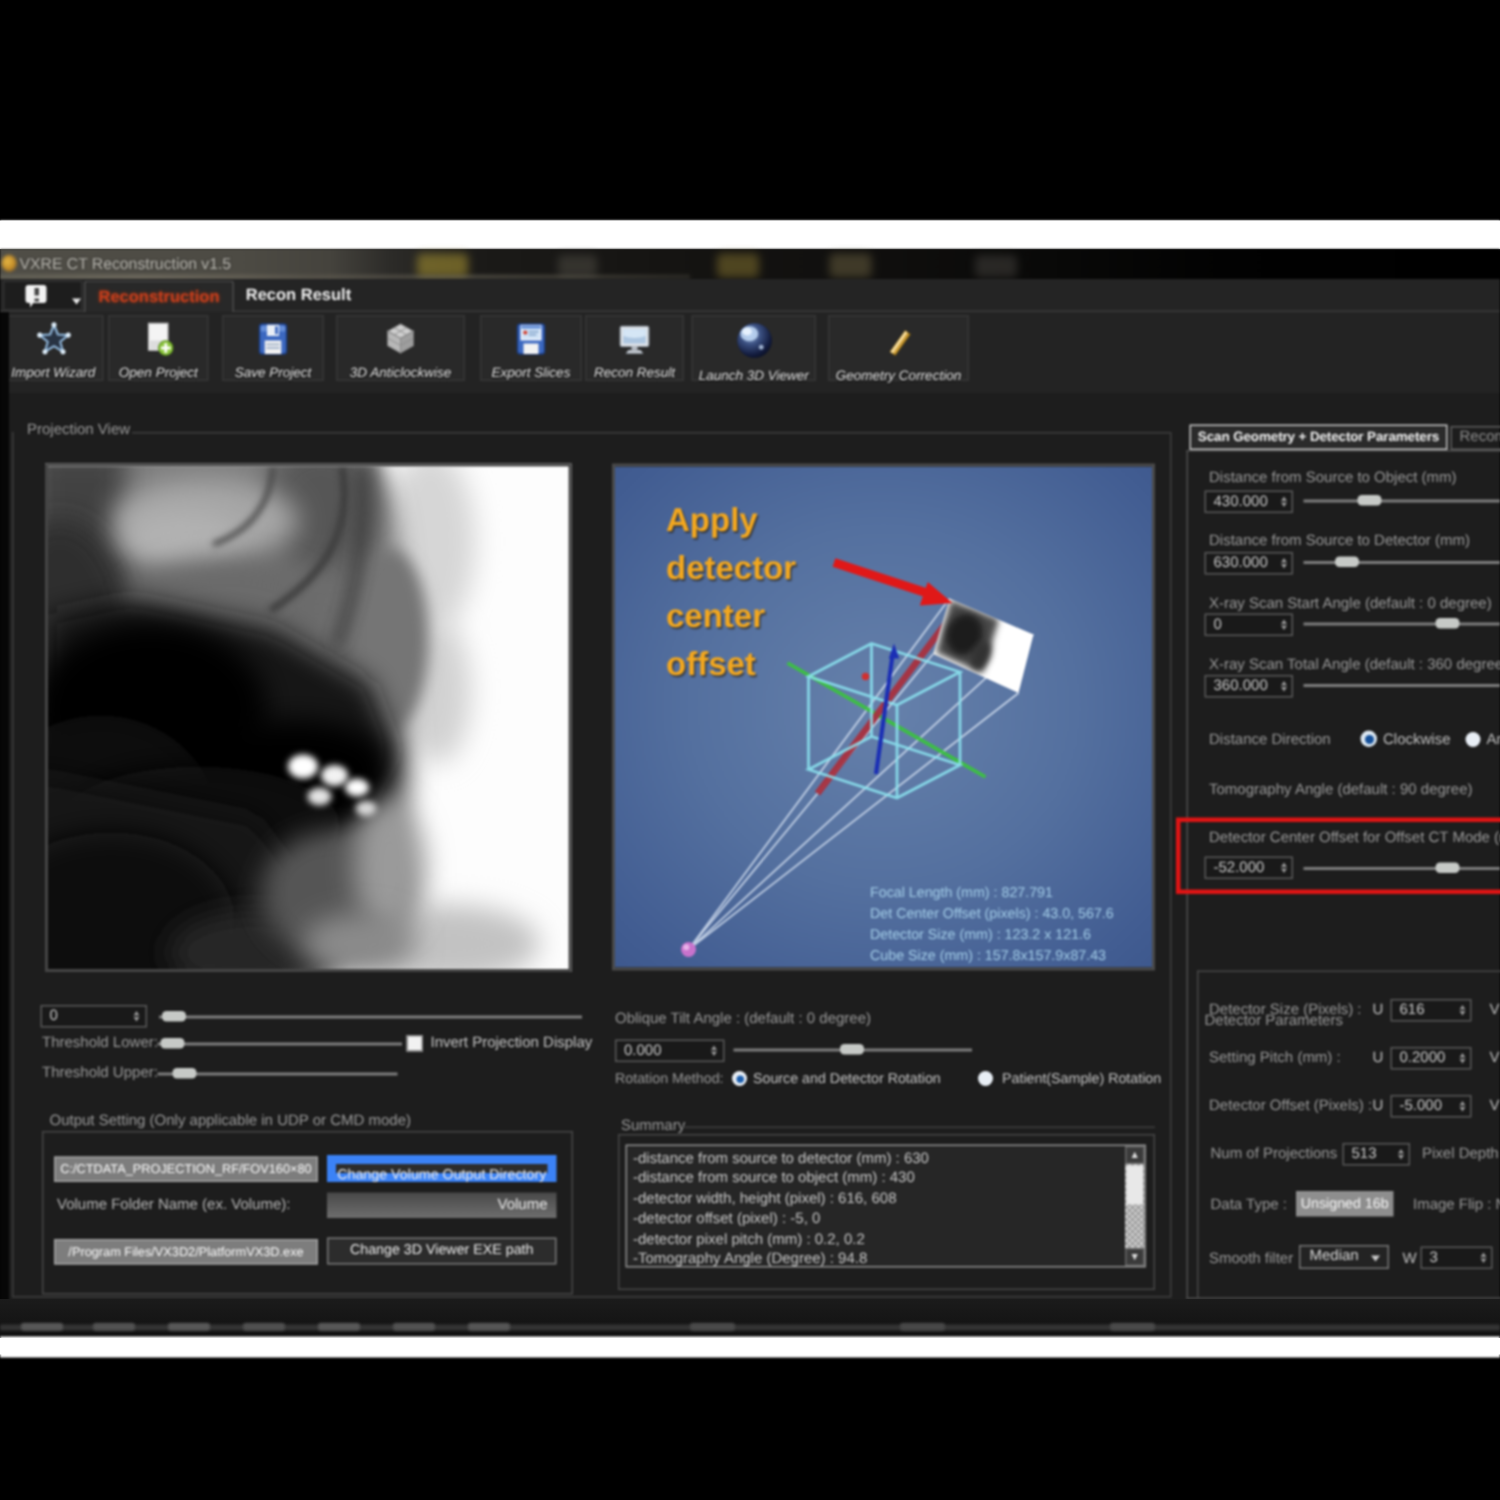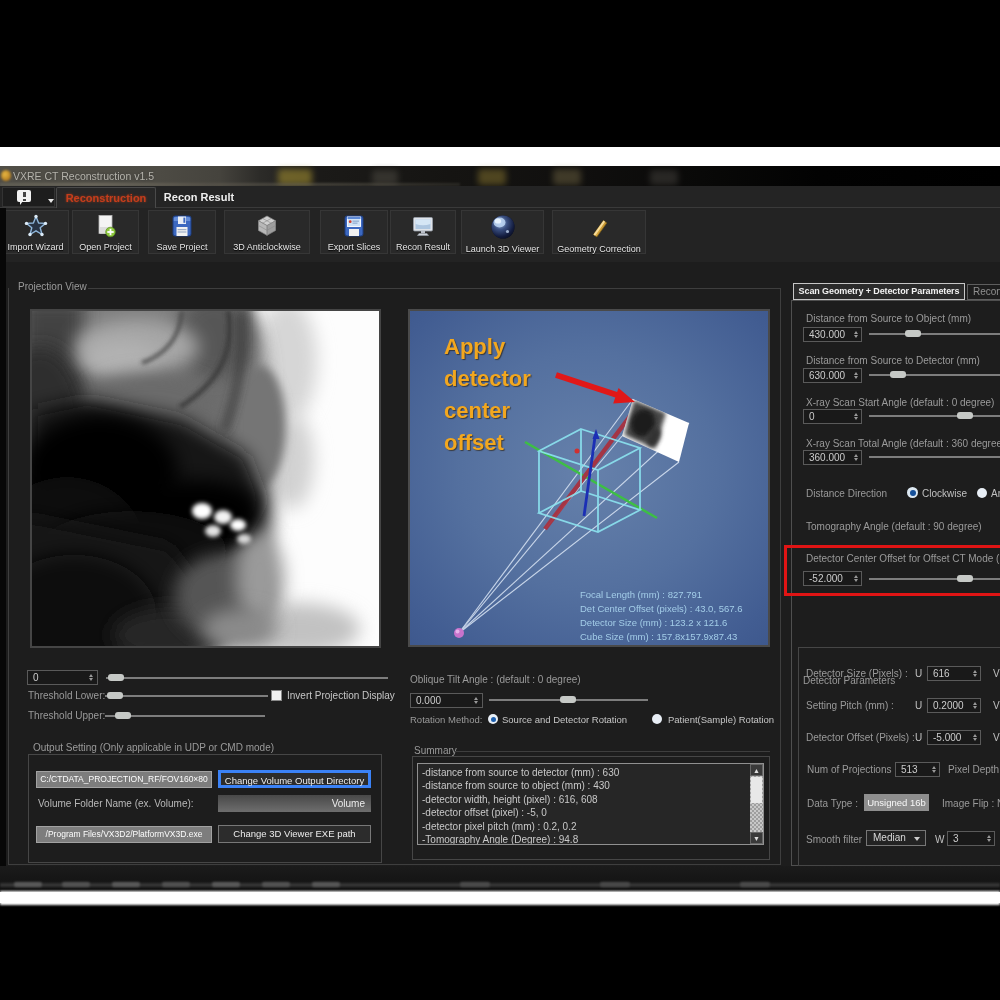"Import Wizard" .tbtn { font-style: none -> italic }
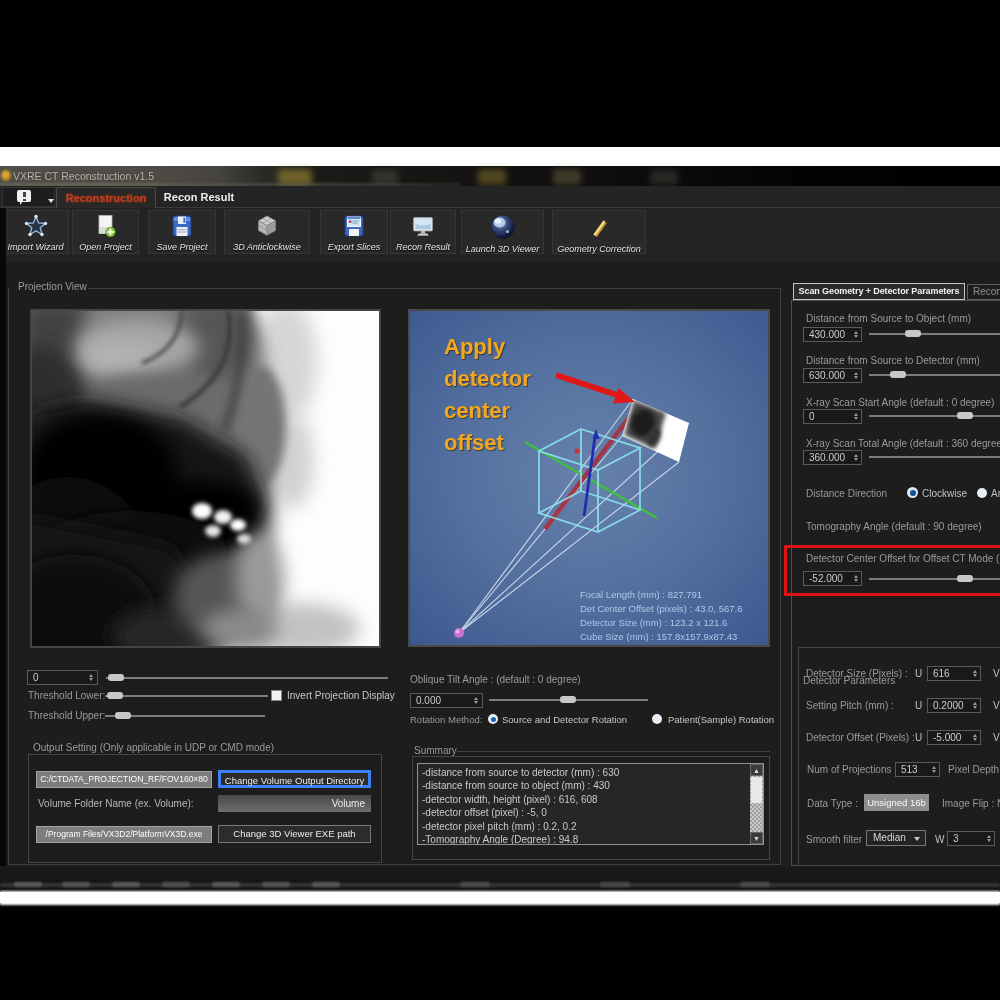"Change Volume Output Directory" div.abs { border: 3px solid #3b82f6 -> 6px solid #3b82f6 }
